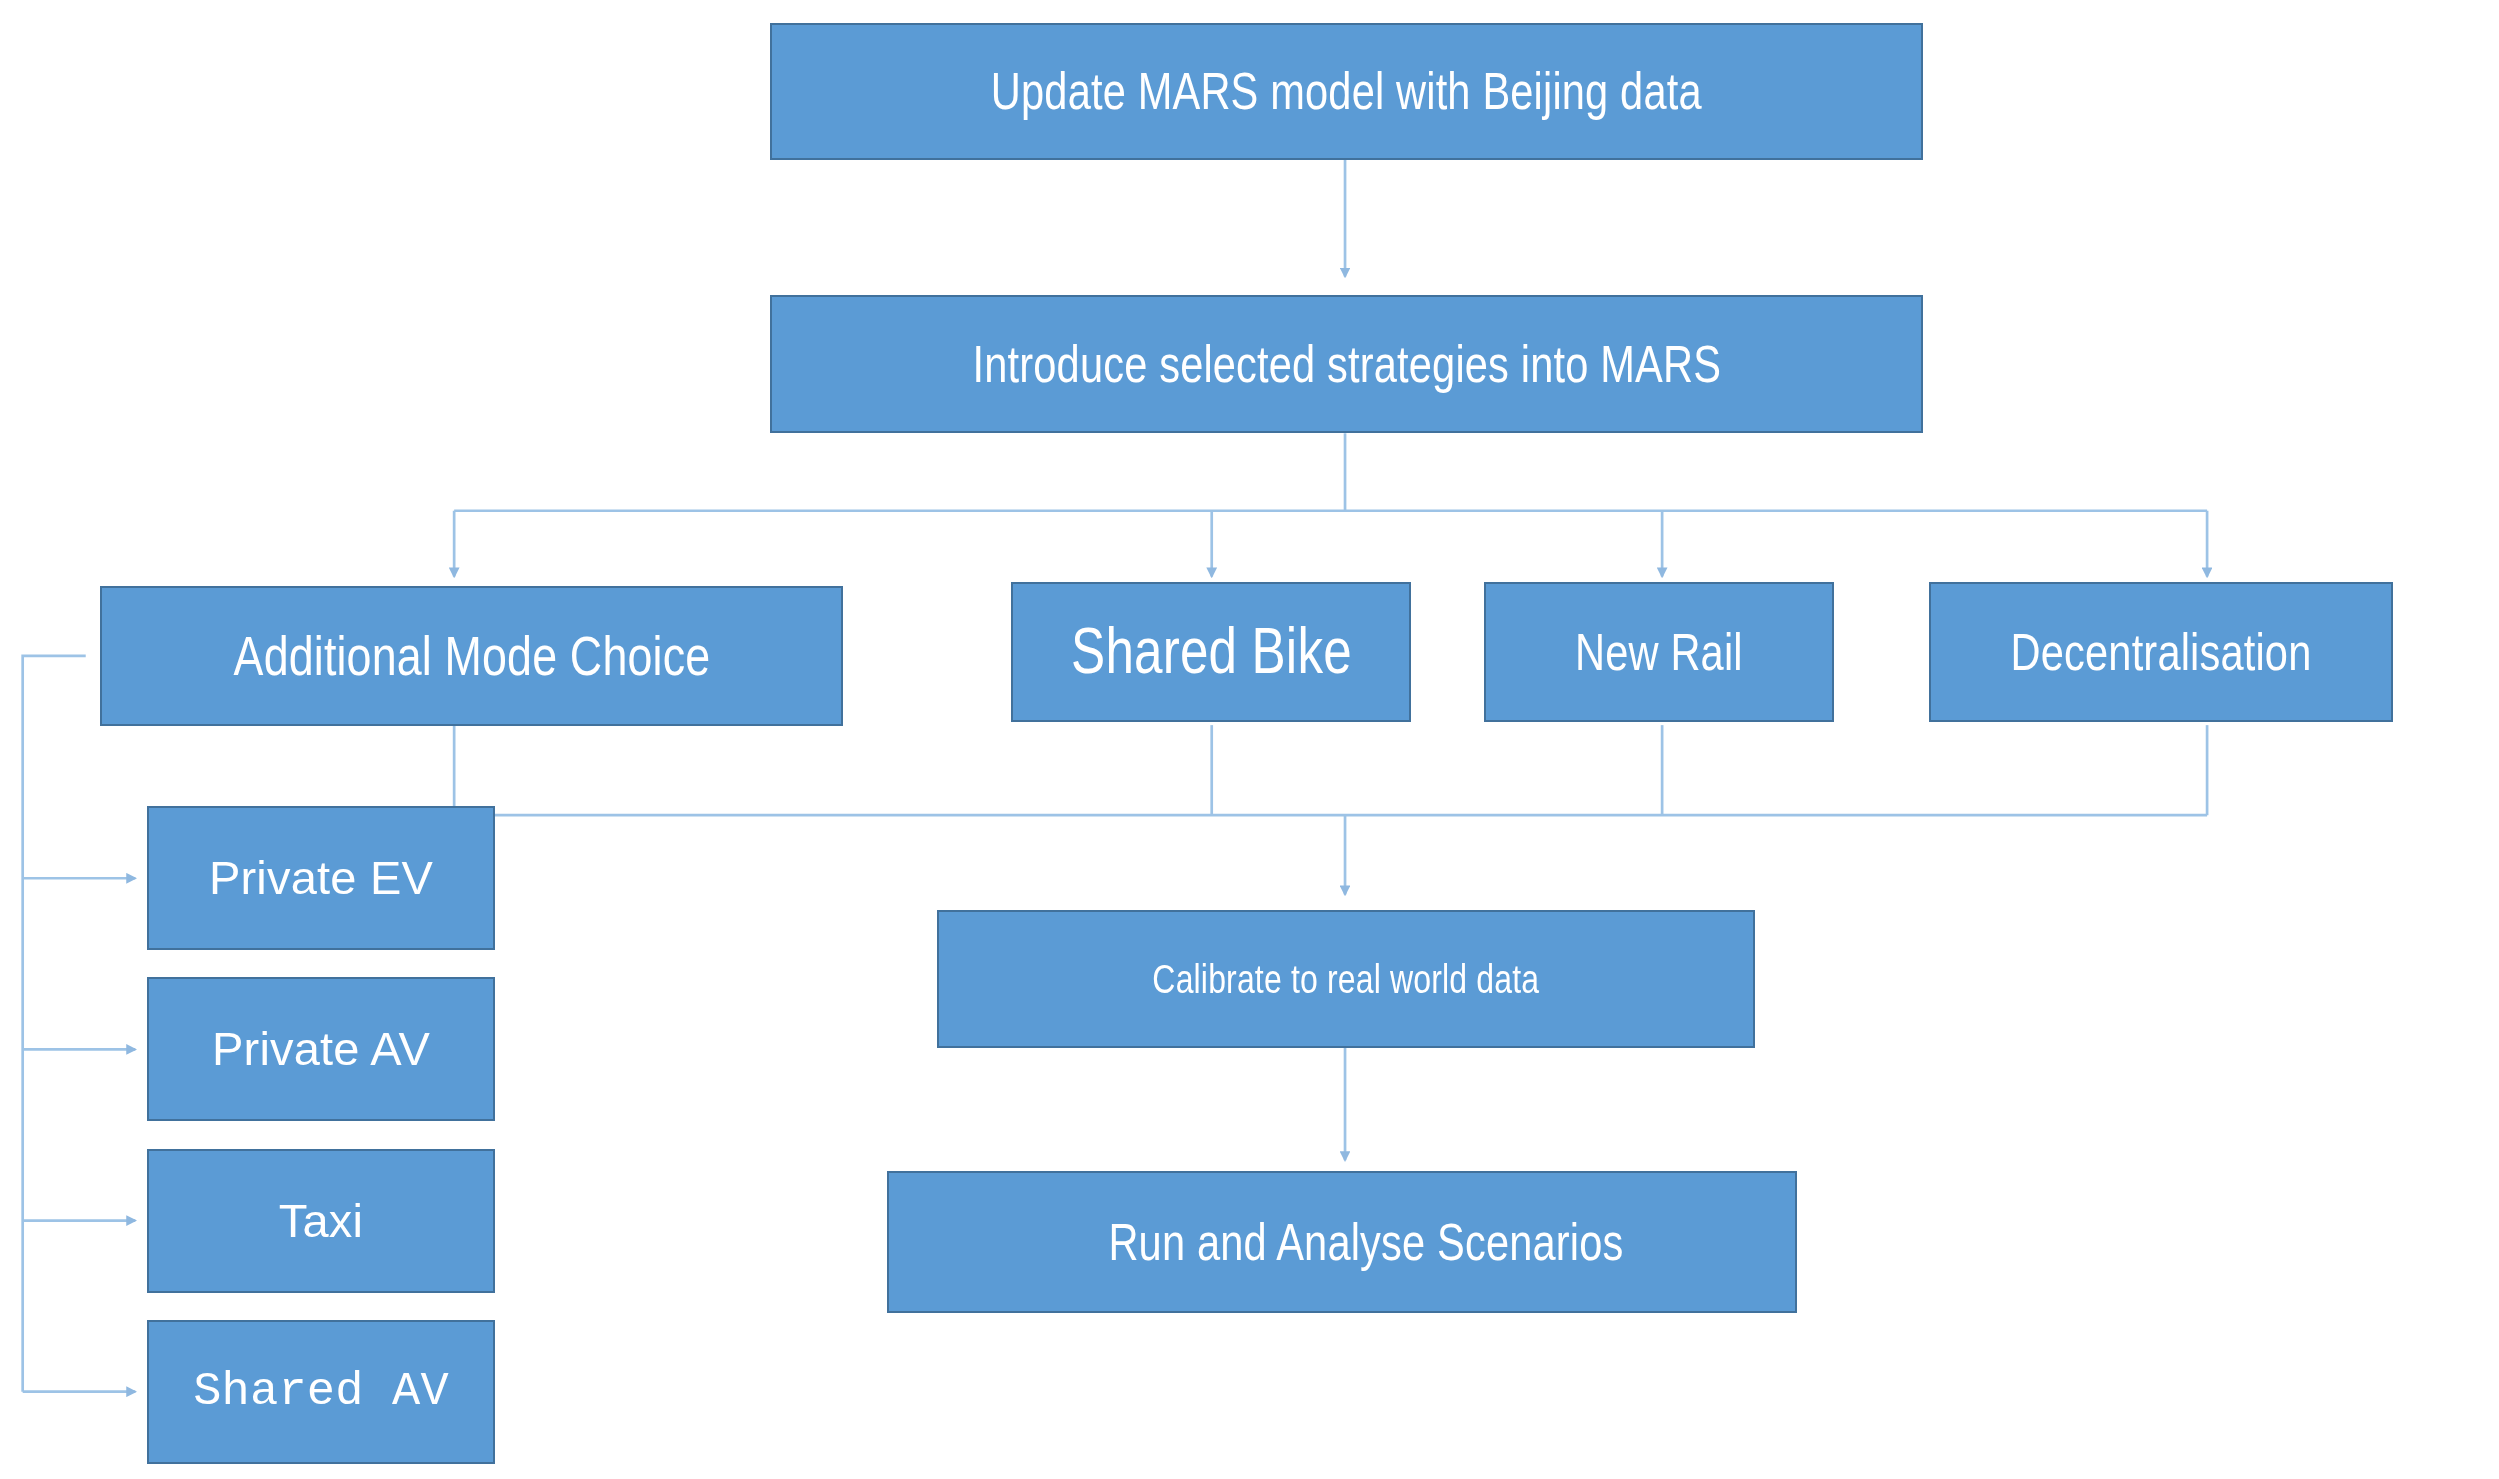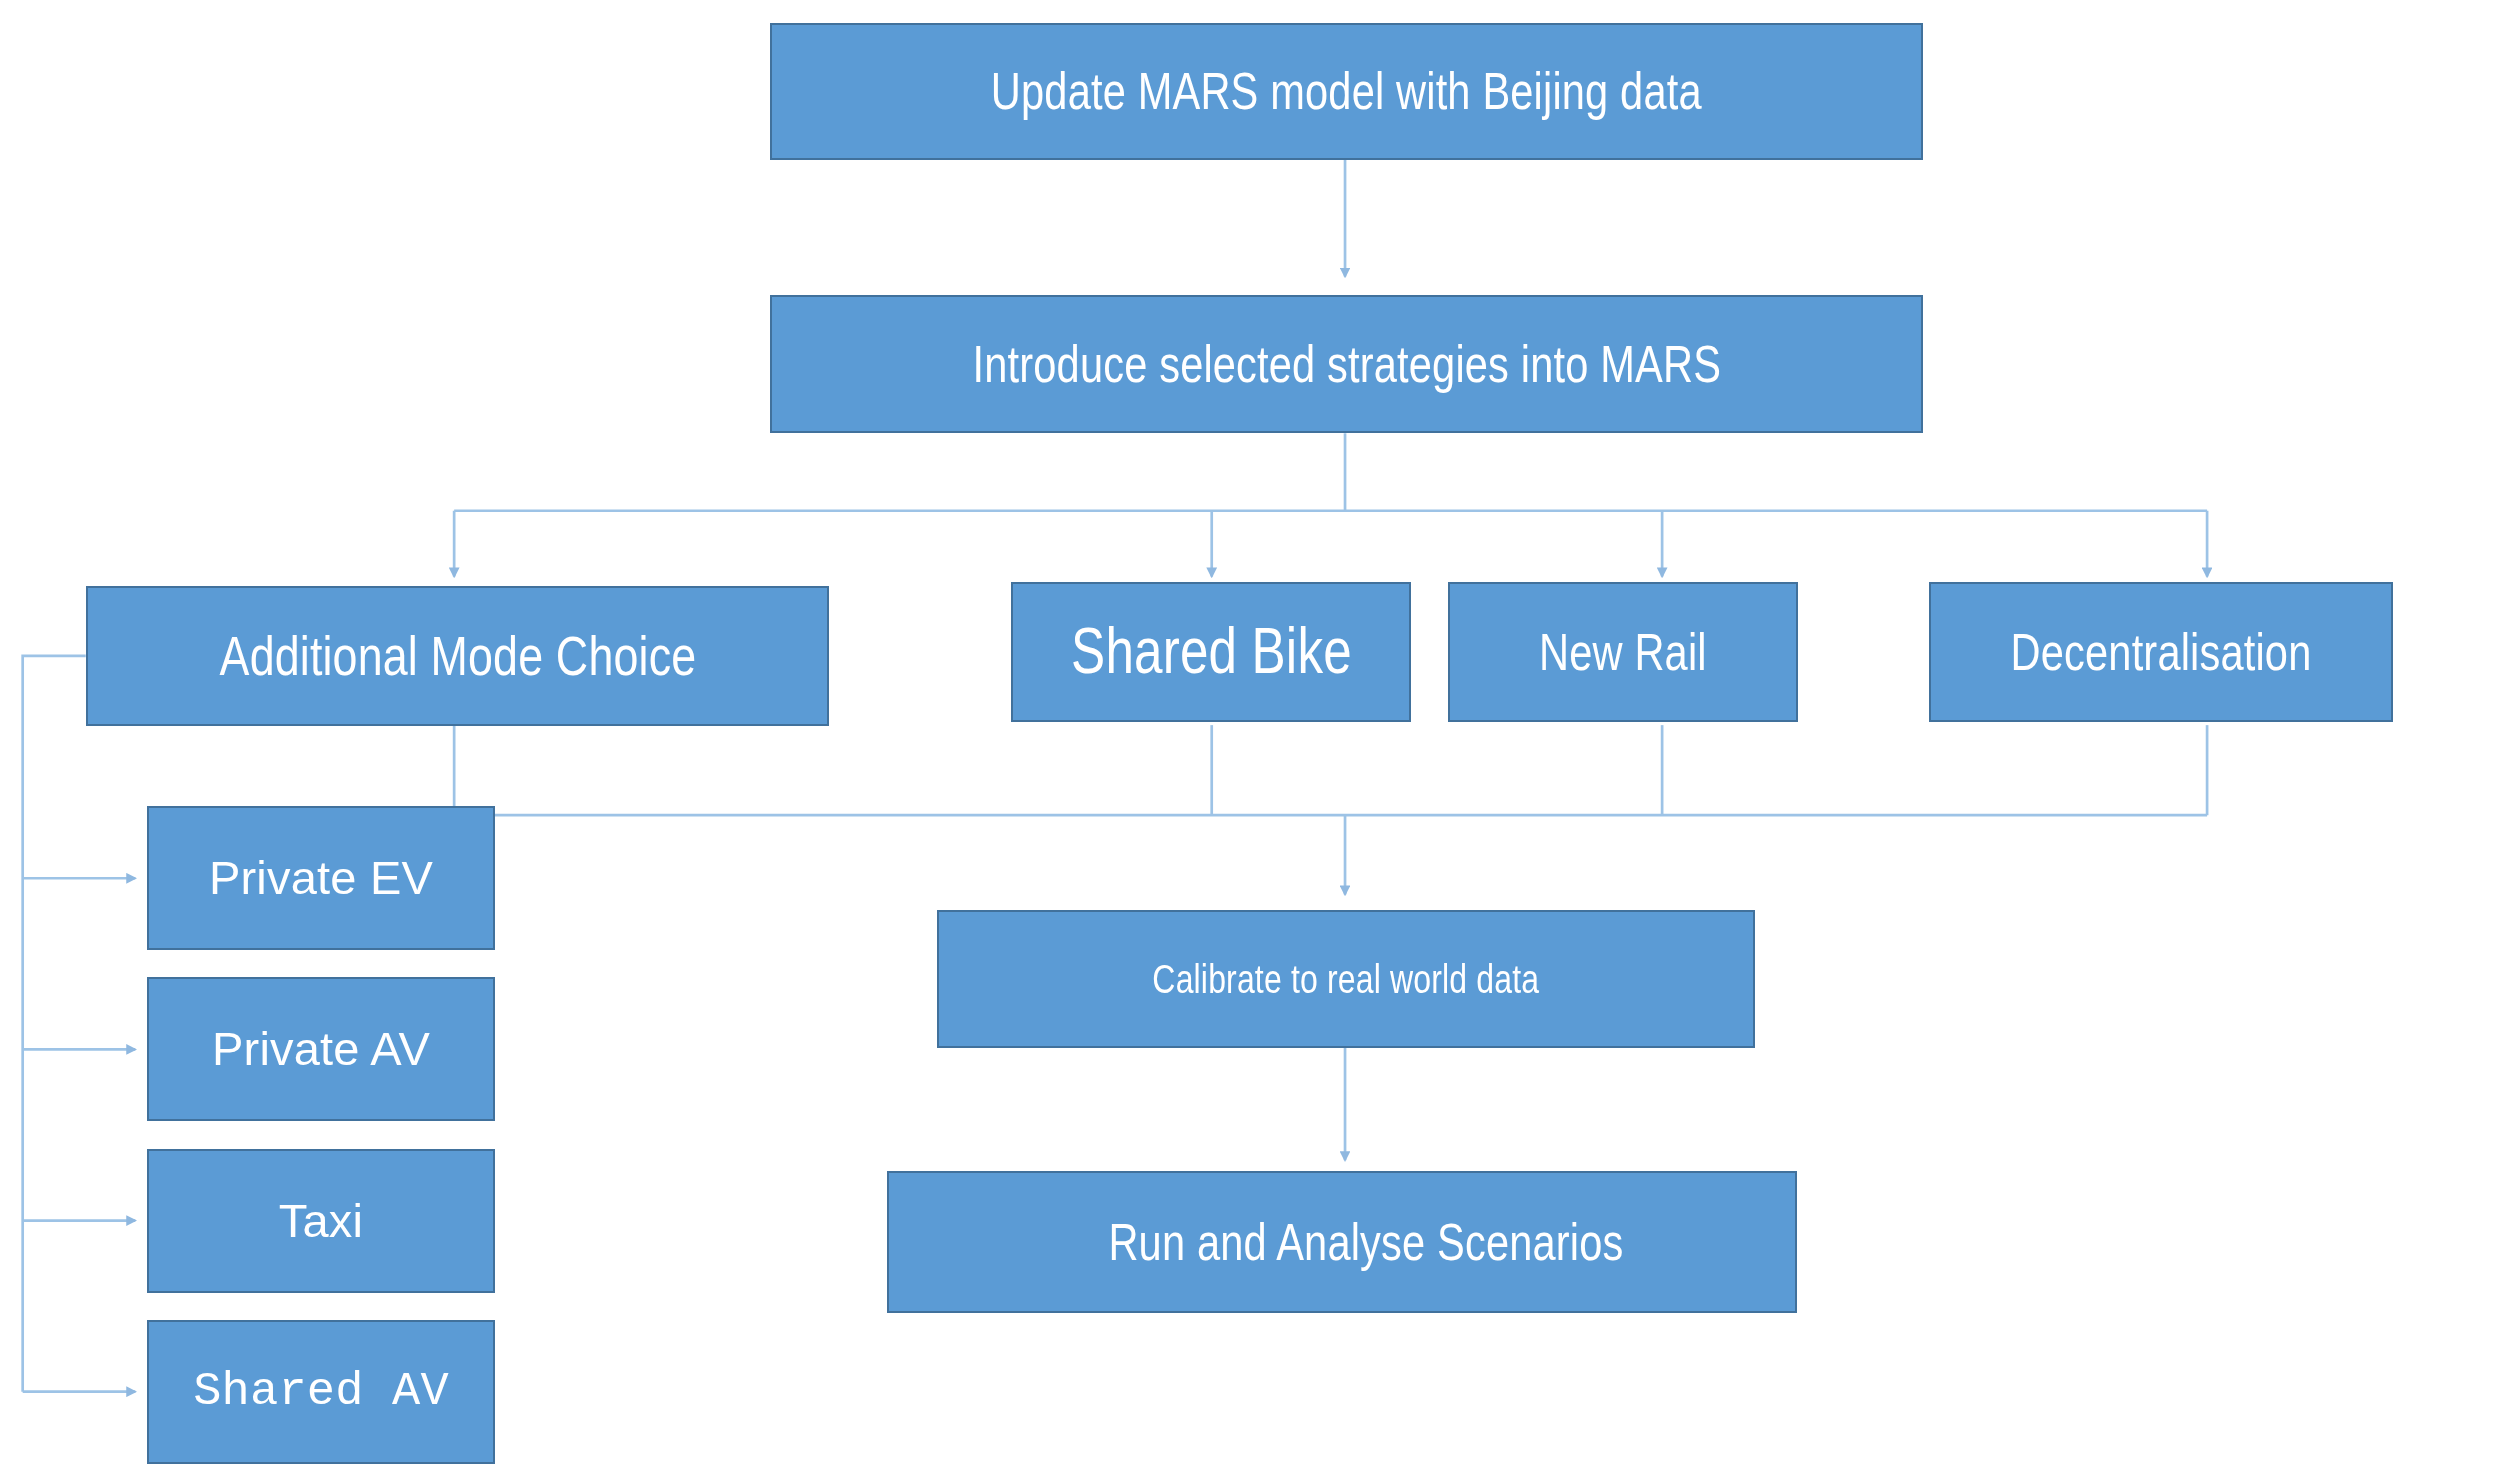"Additional Mode Choice" div.node { left: 86px -> 100px }
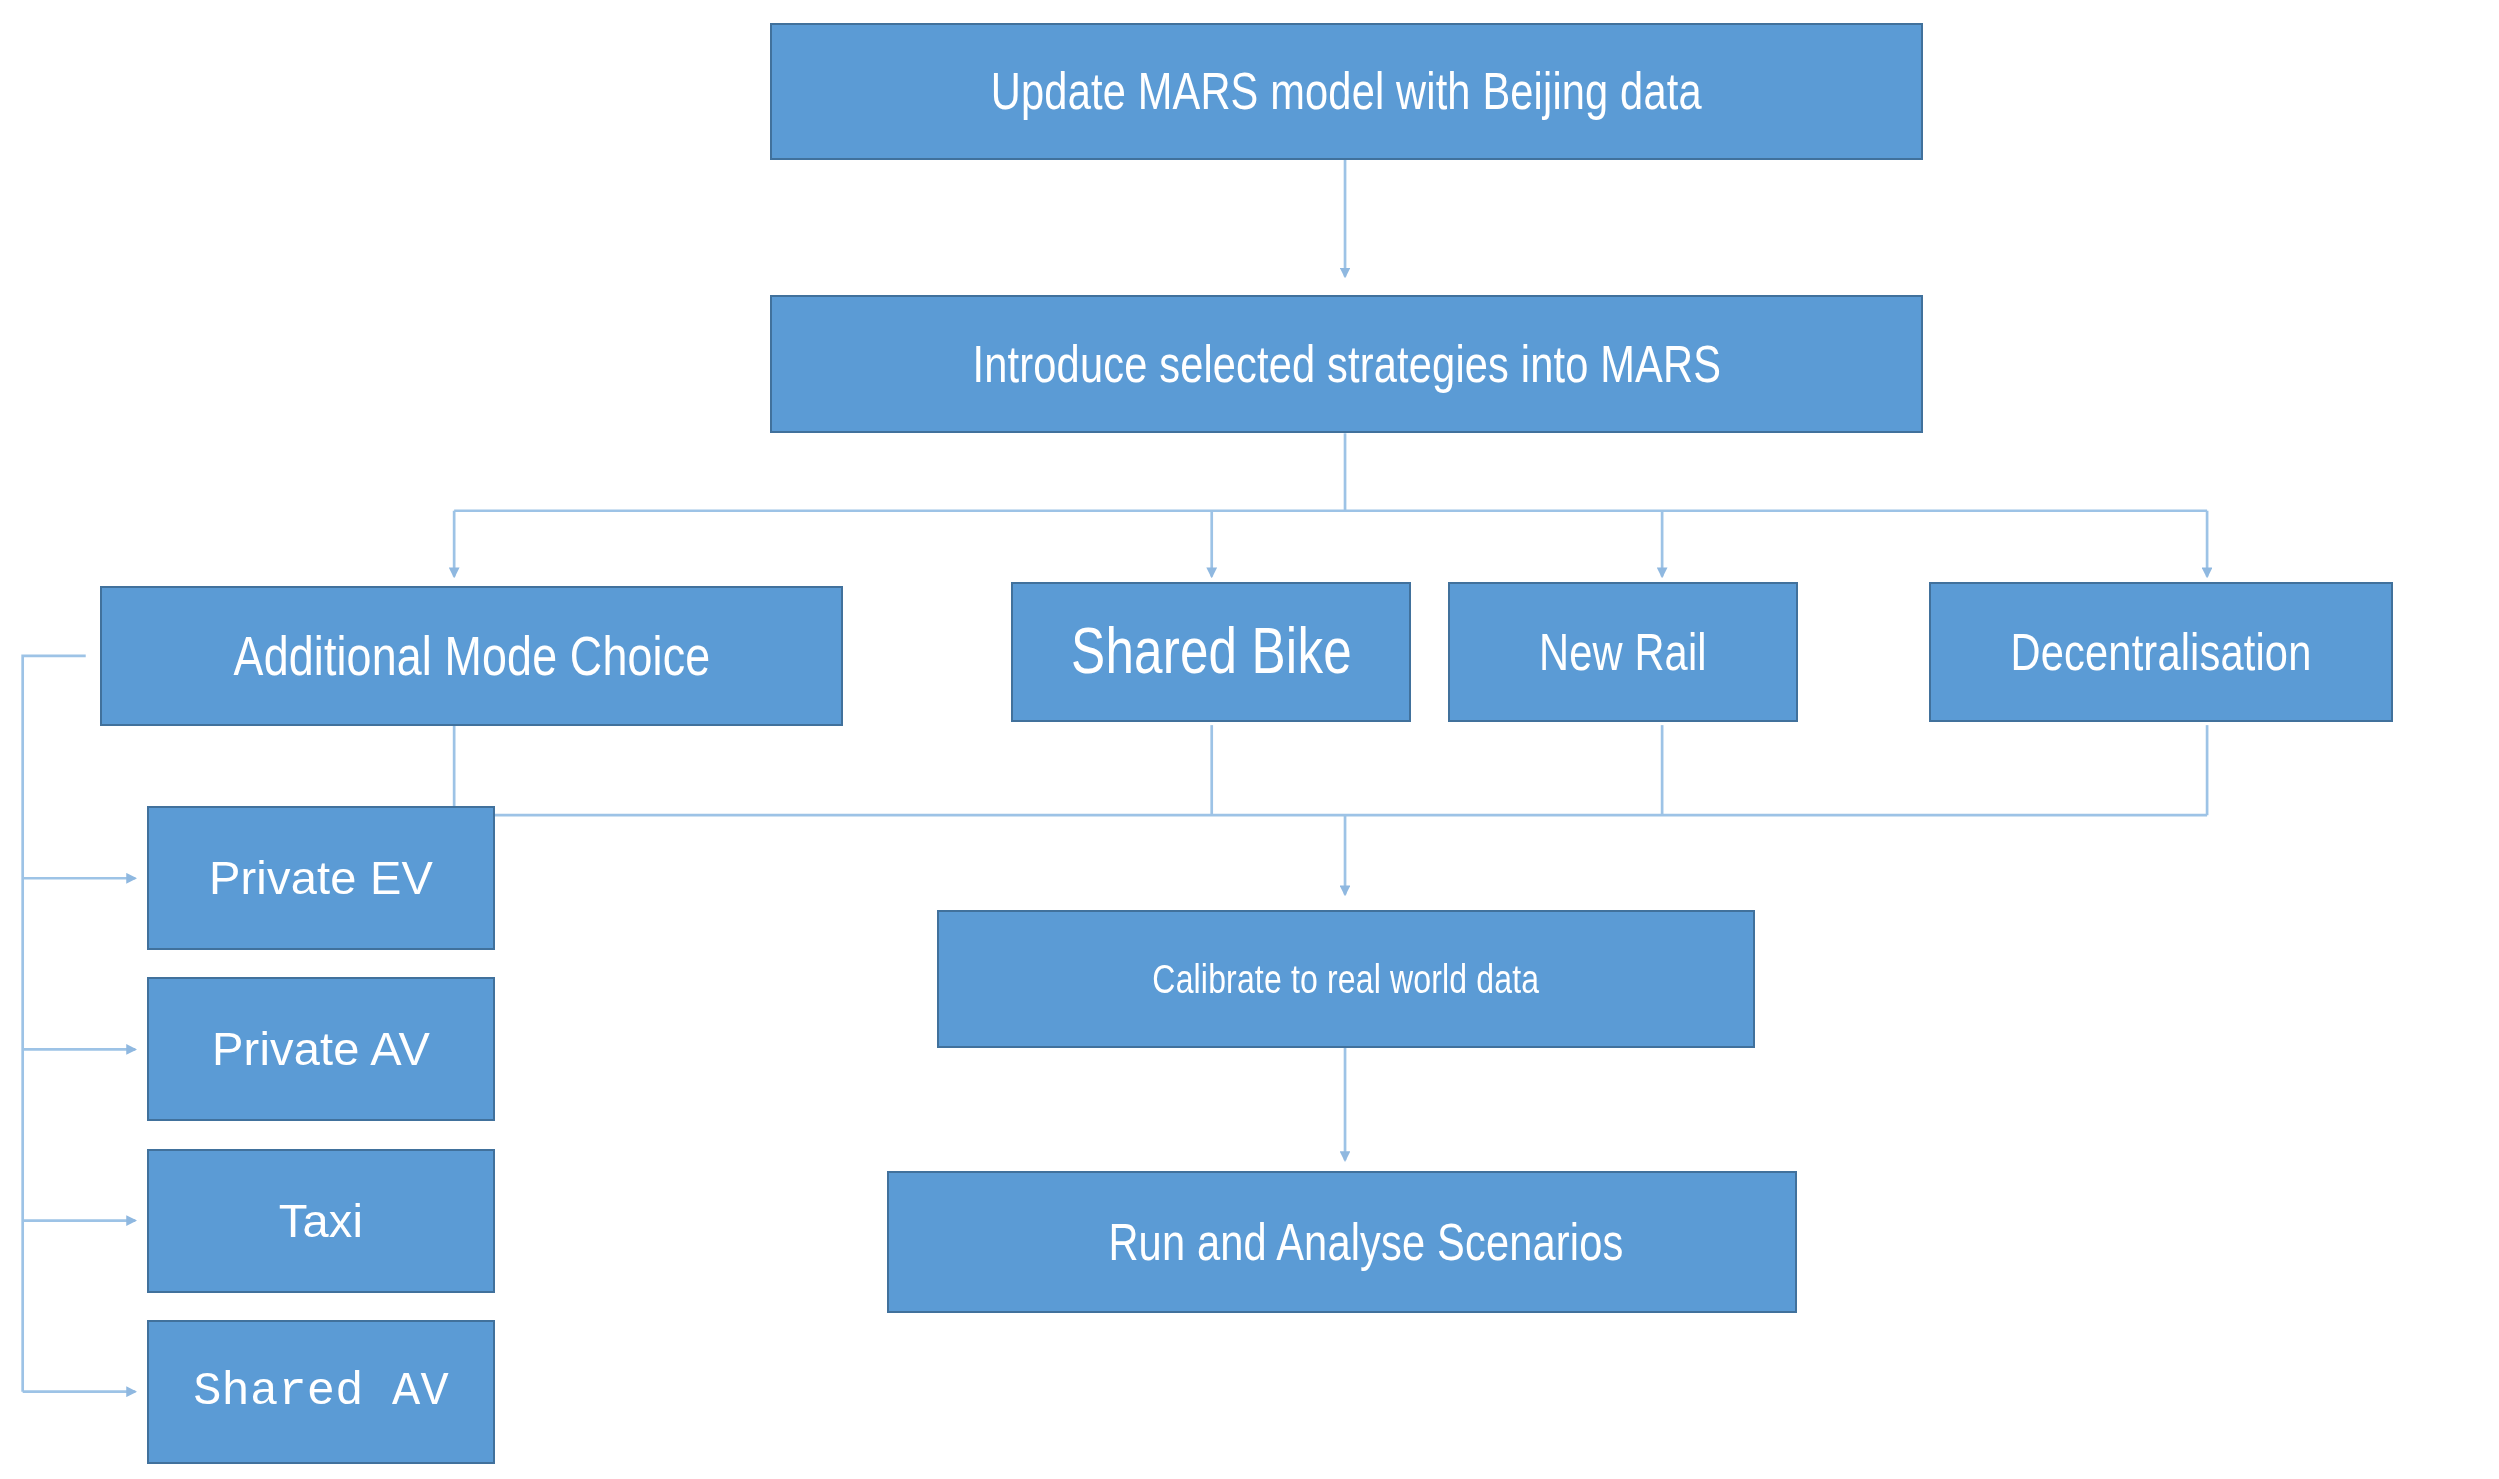"New Rail" div.node { left: 1448px -> 1484px }
